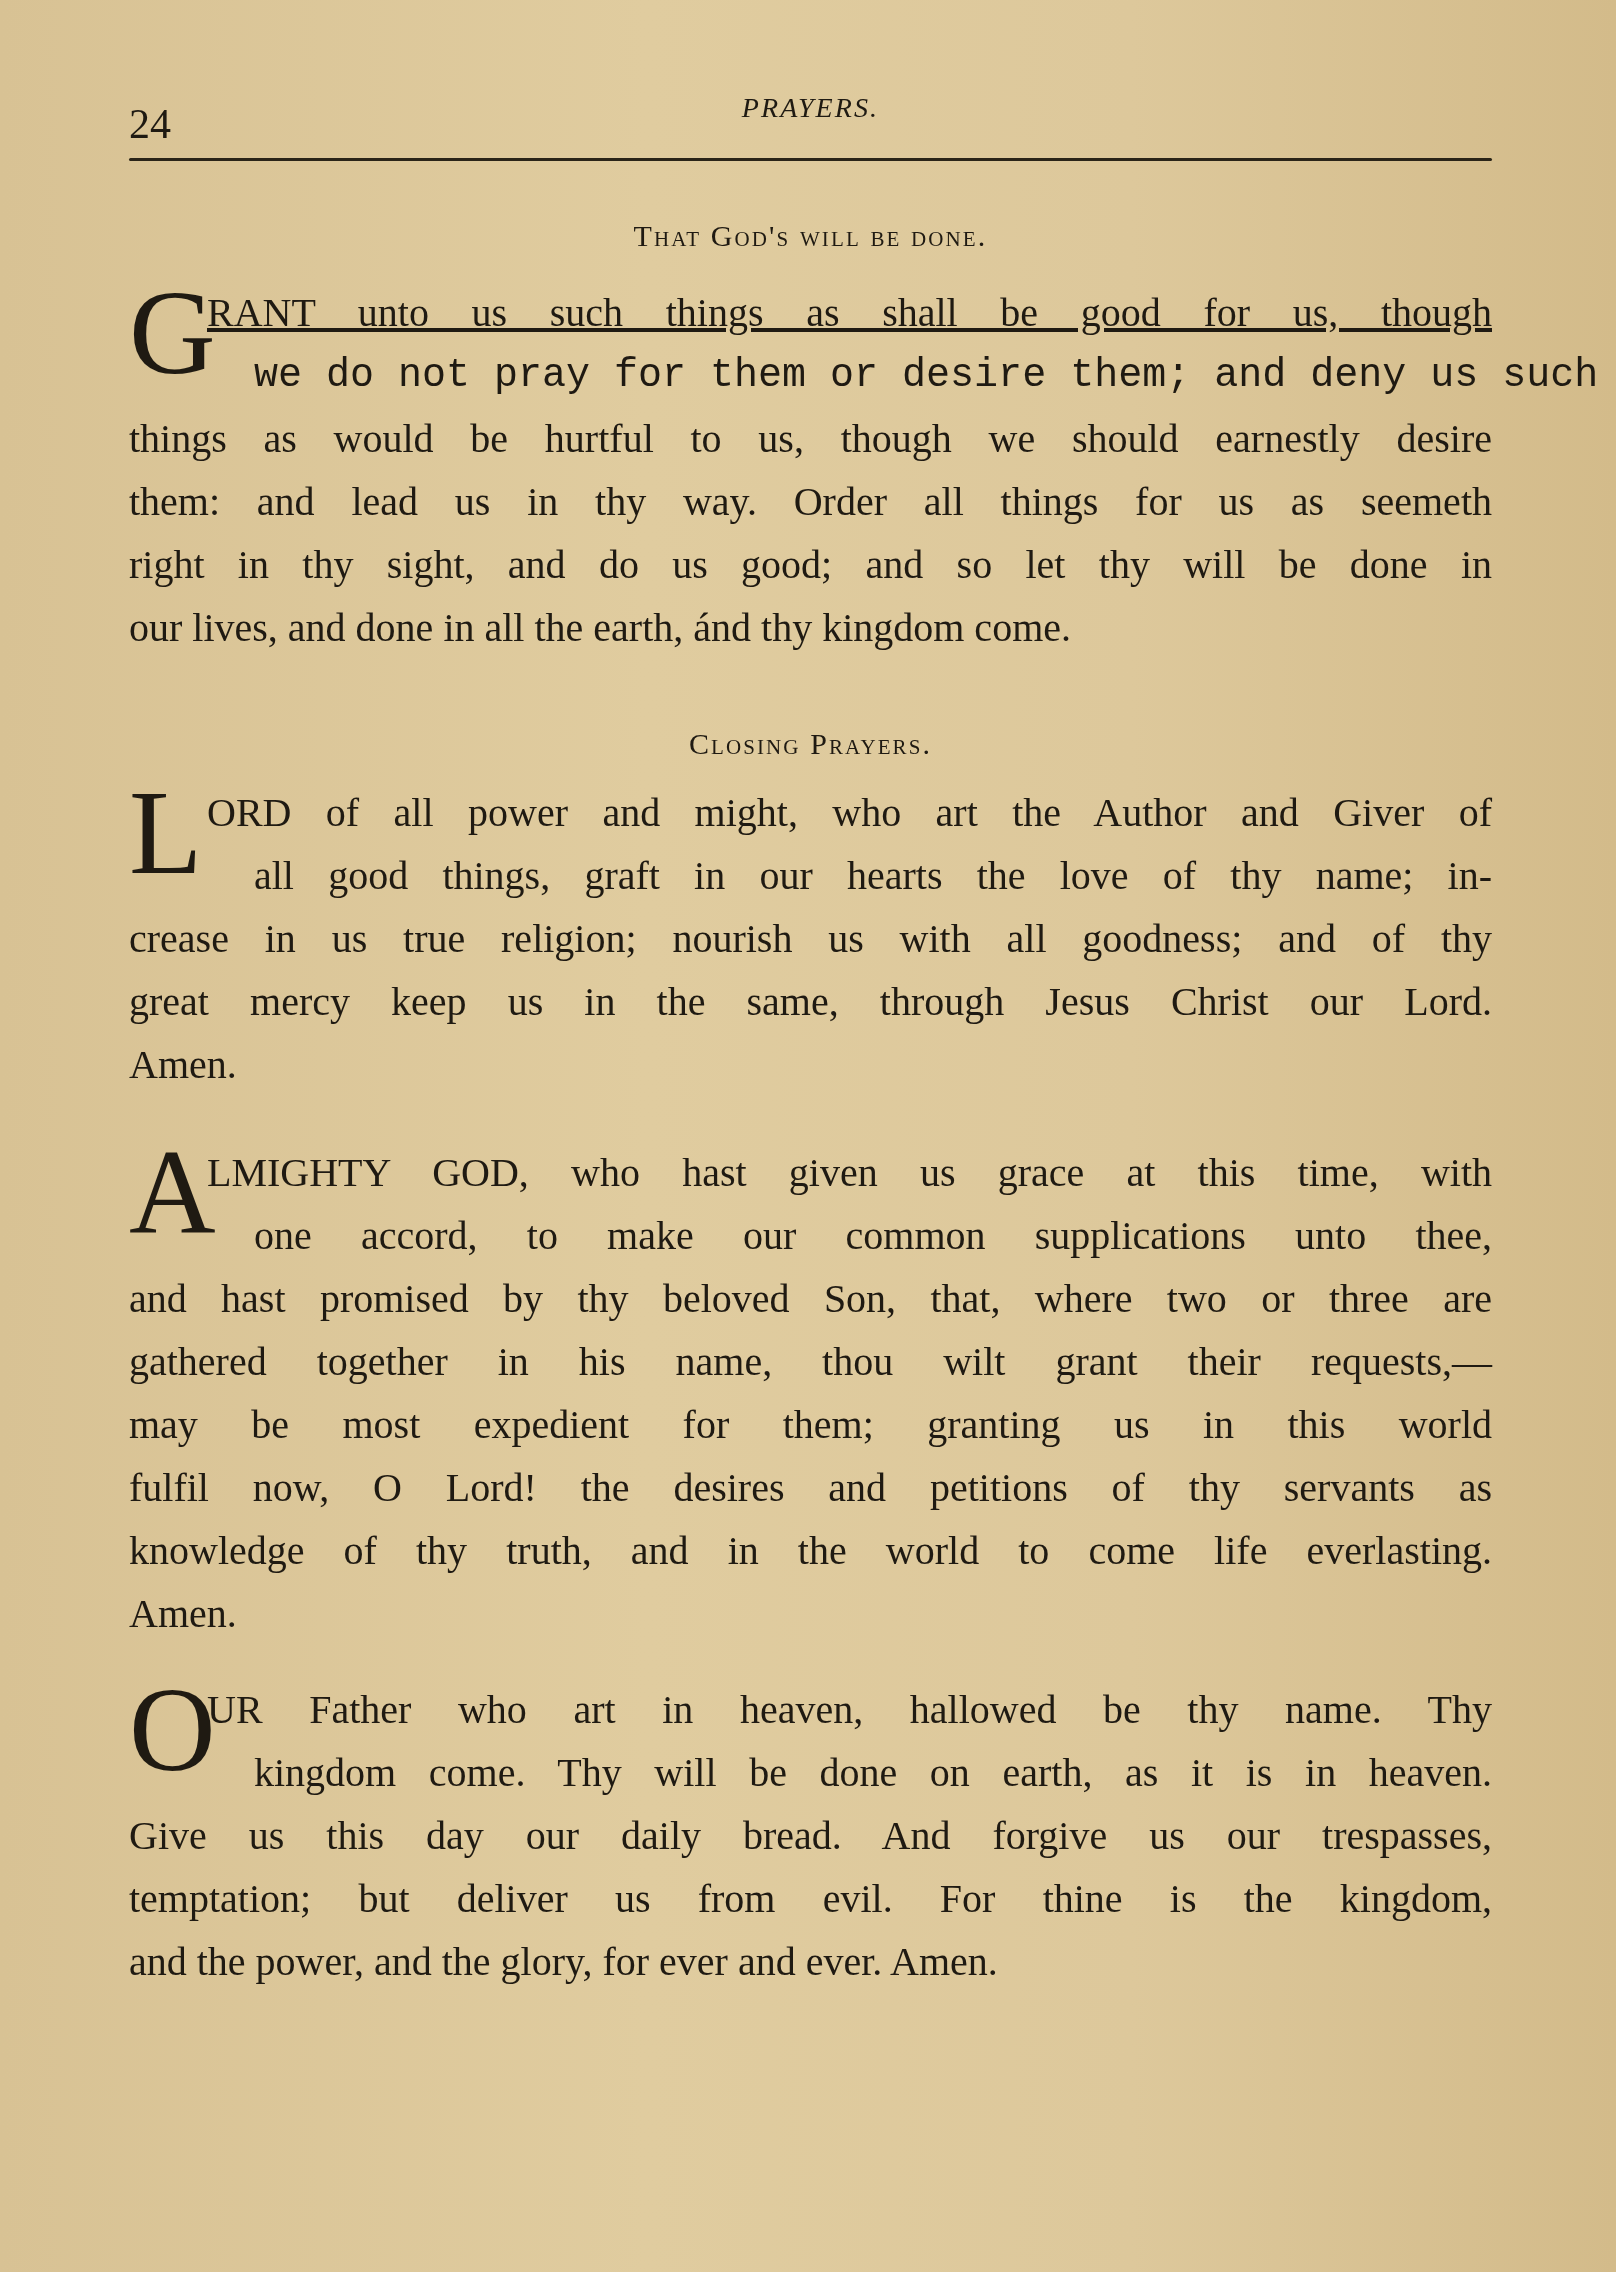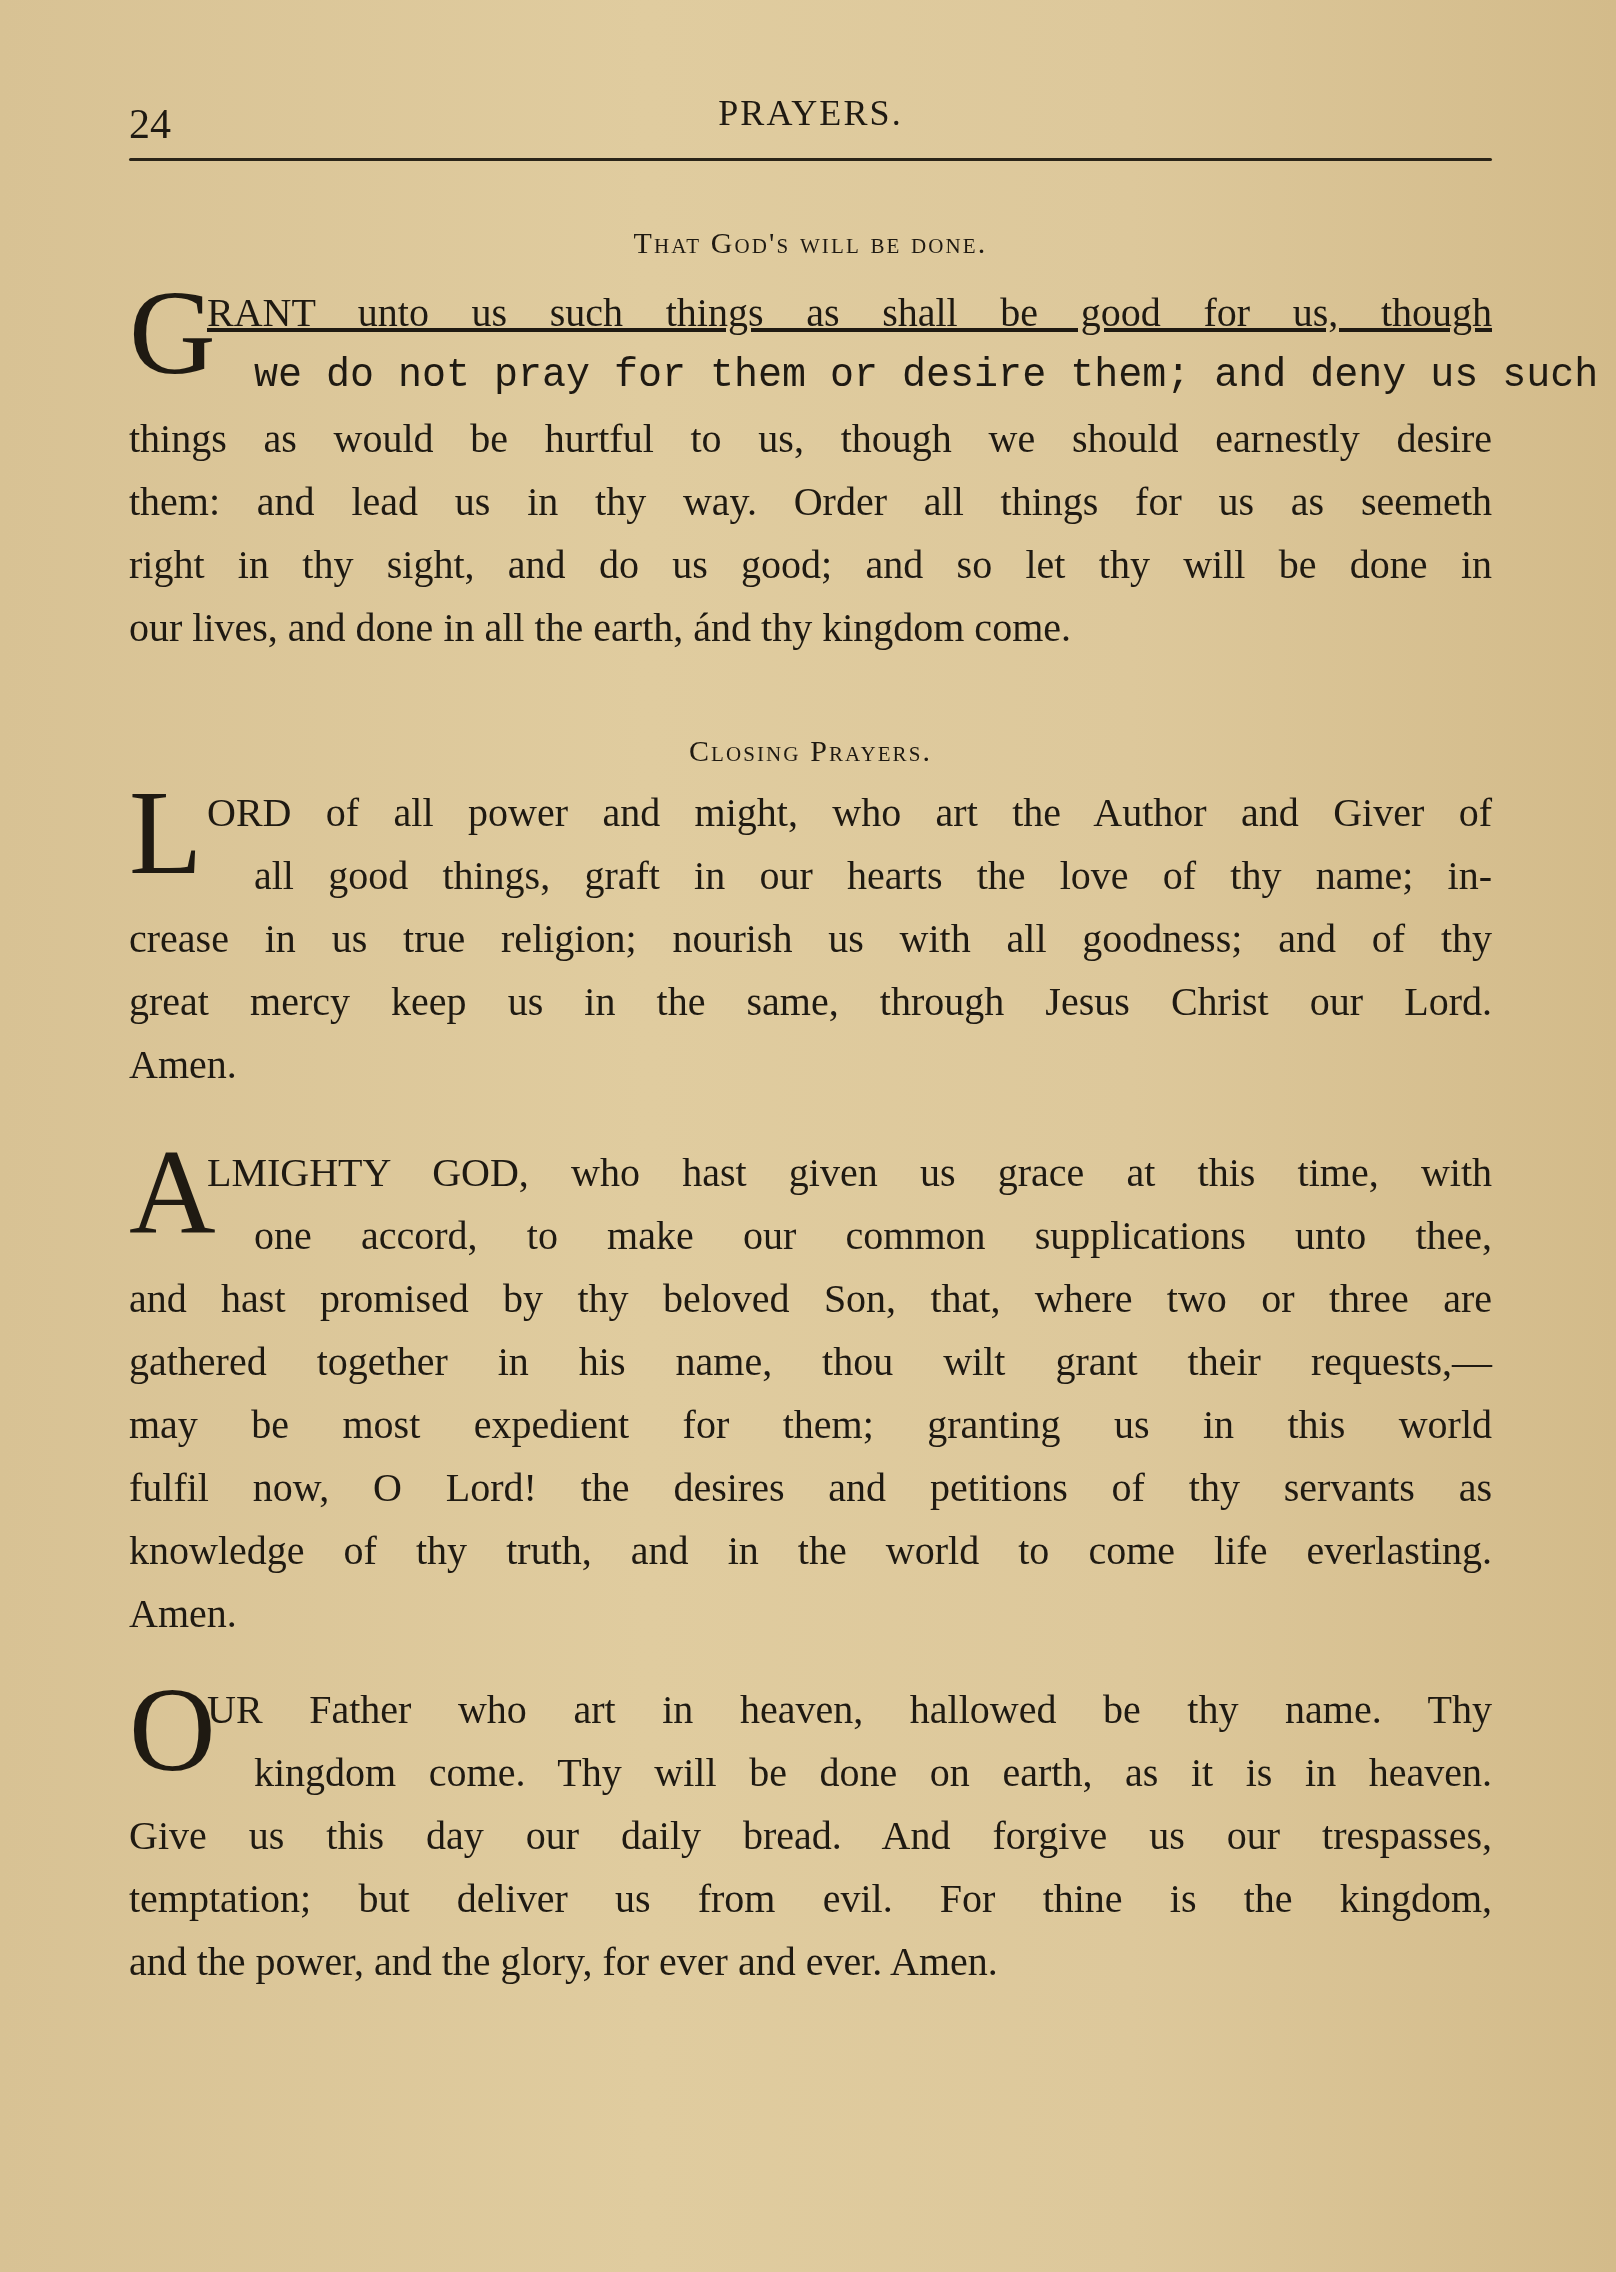"PRAYERS." .running-title { font-size: 36px -> 28px; font-style: none -> italic }
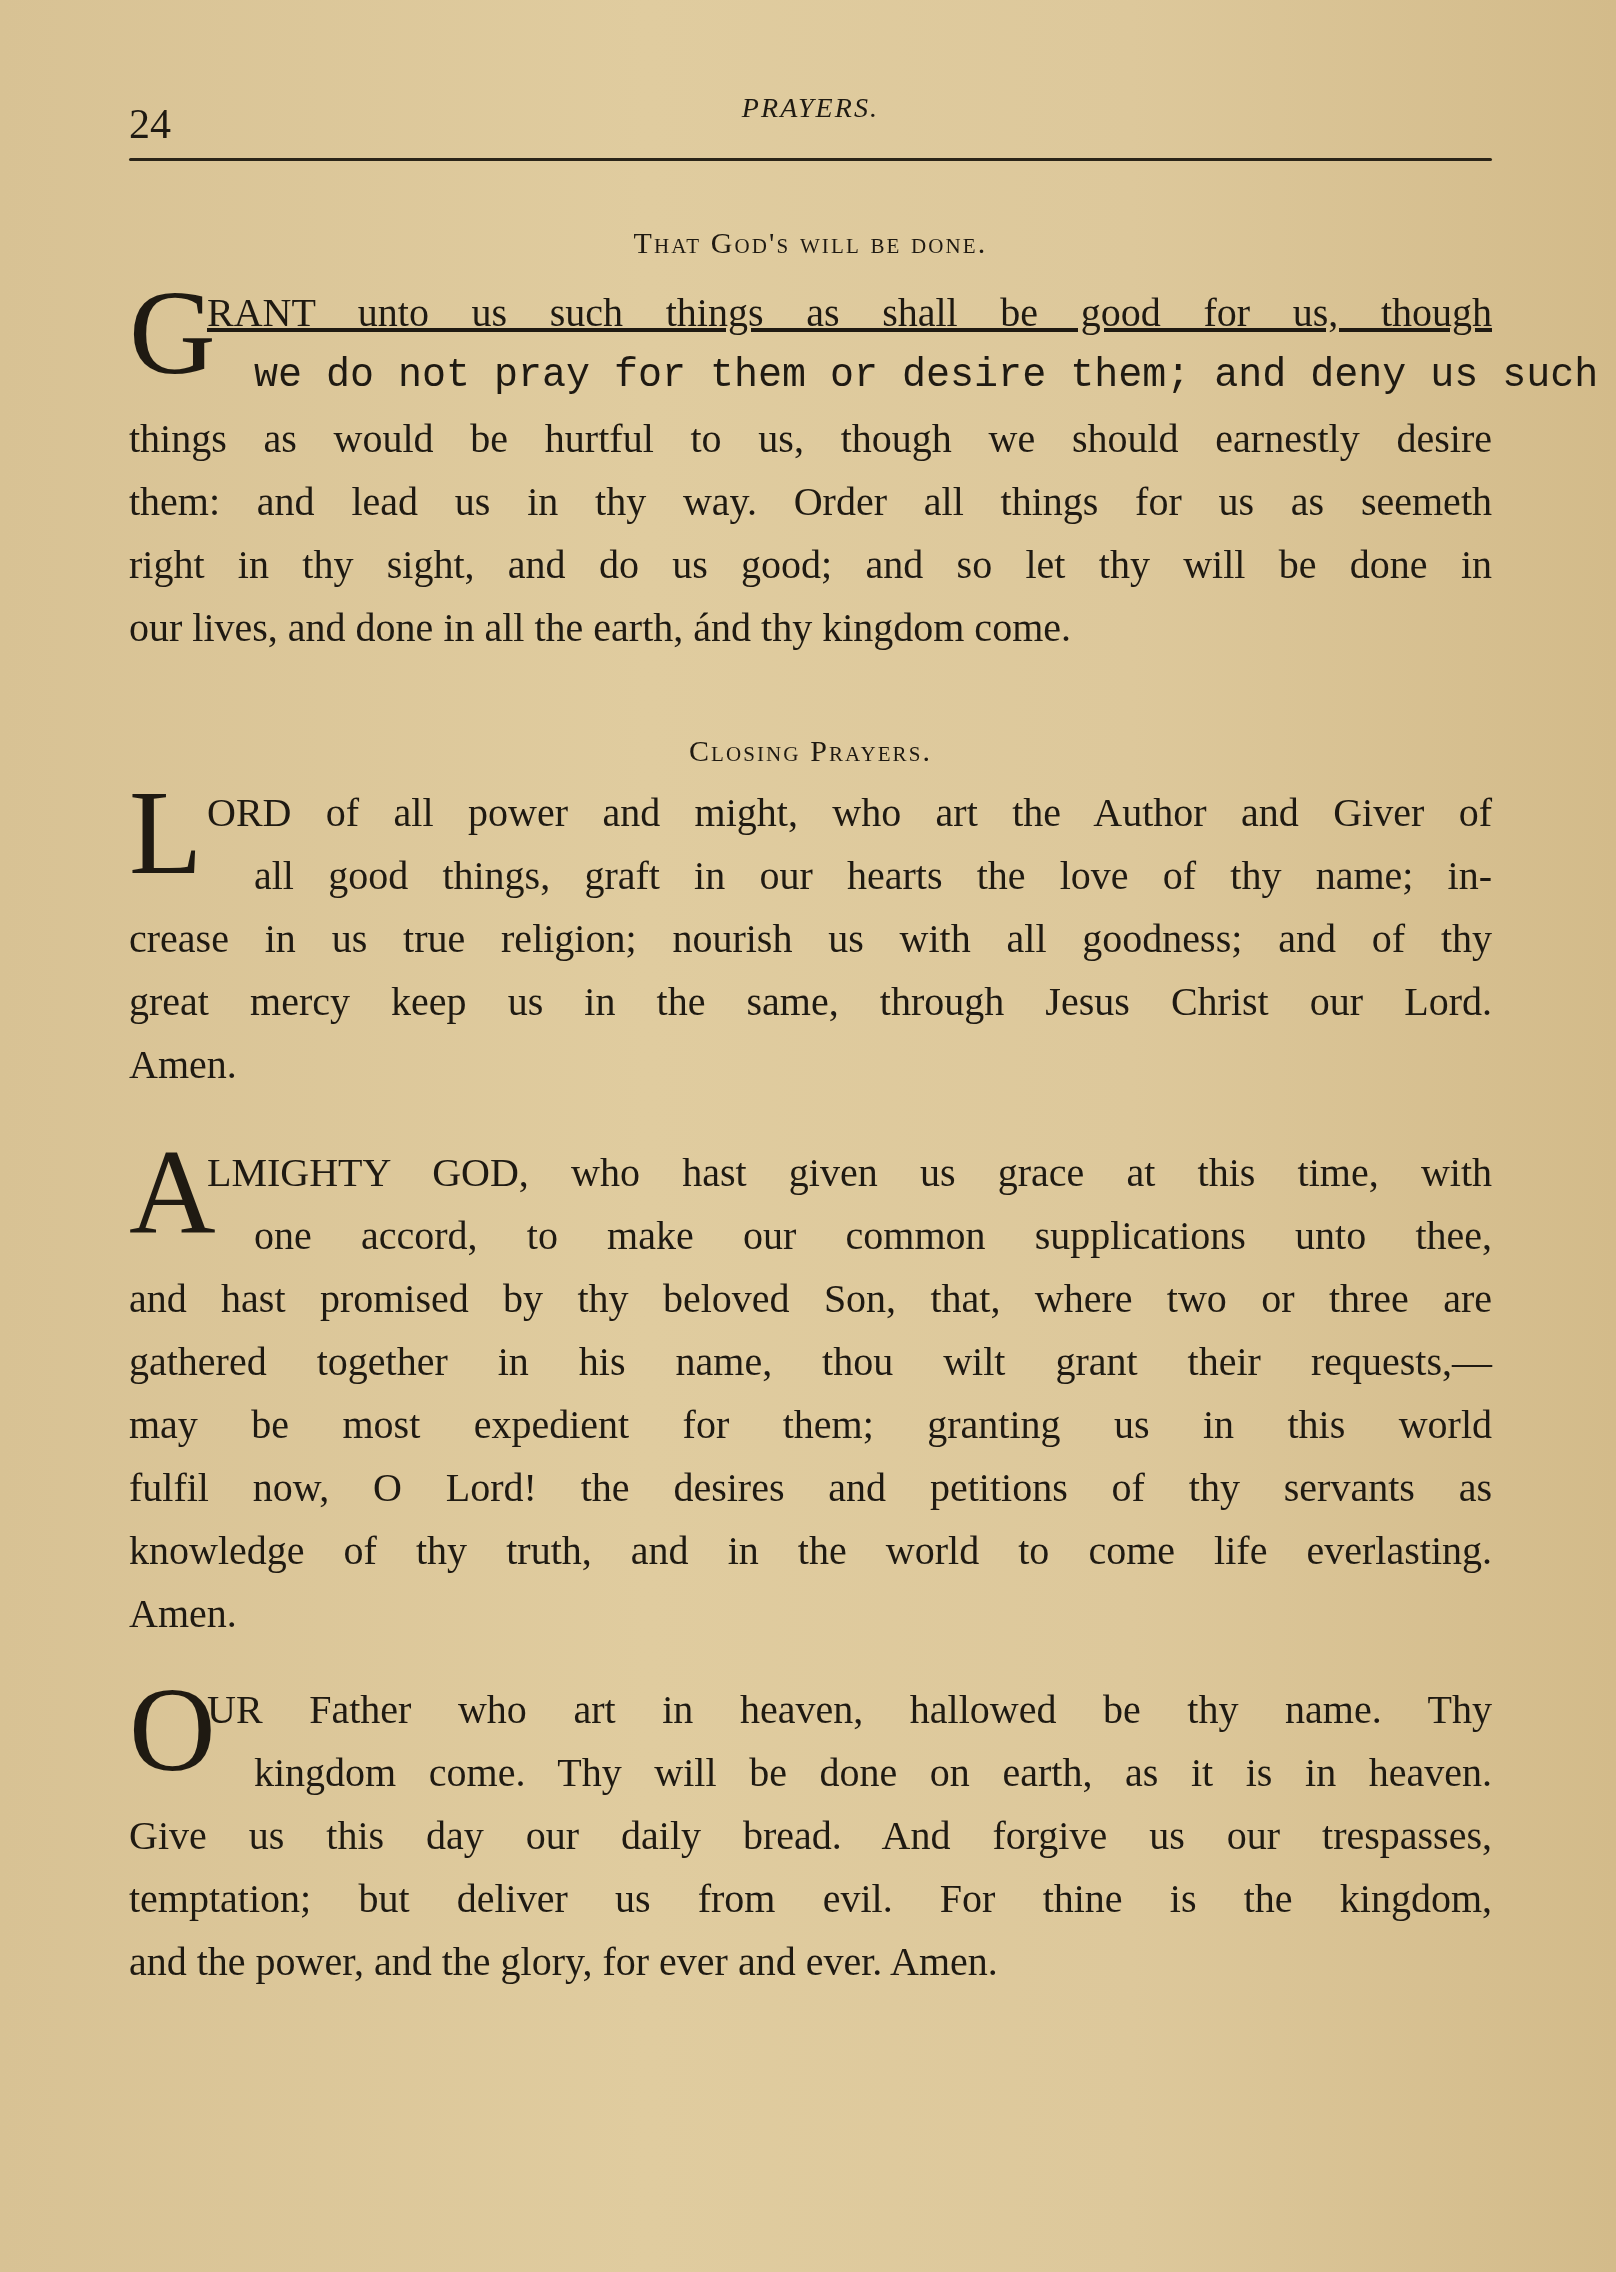"That God's will be done." .section-title { margin-top: 7px -> none }
